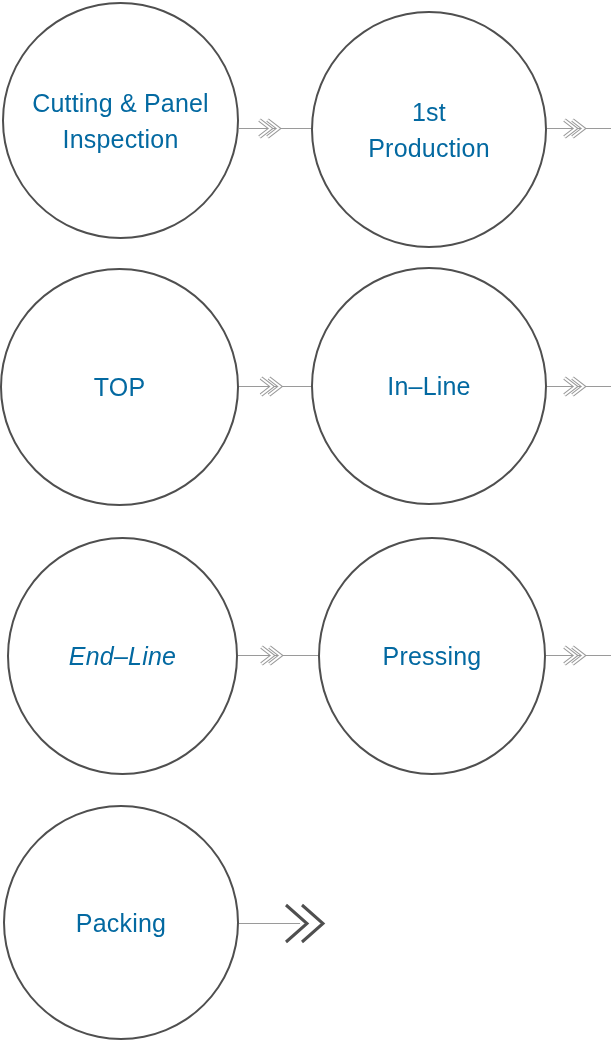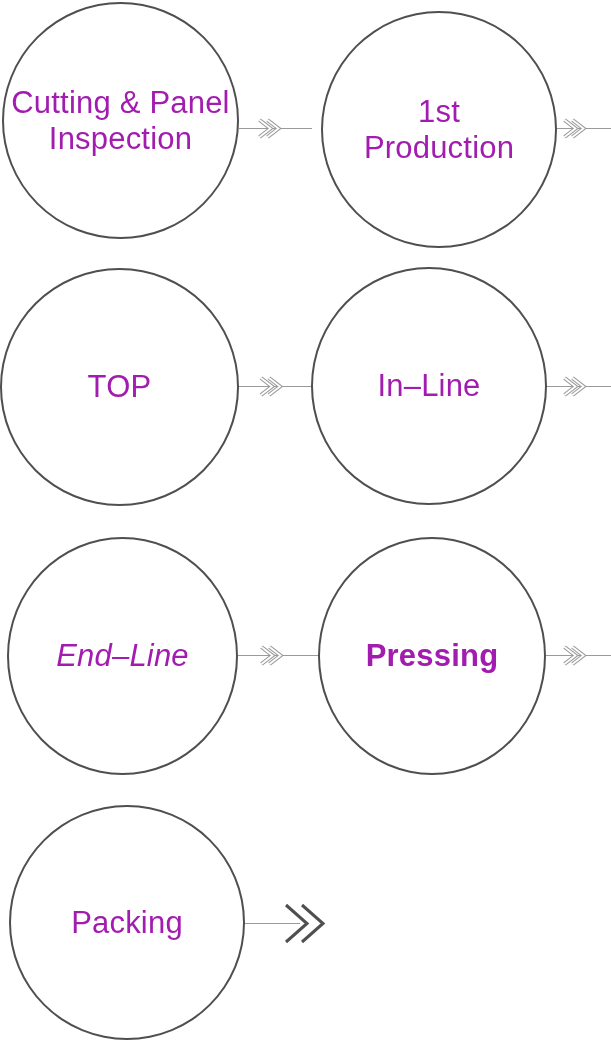"Cutting & Panel" .node-label { color: #a21caf -> #0369a1; font-size: 31px -> 25px }
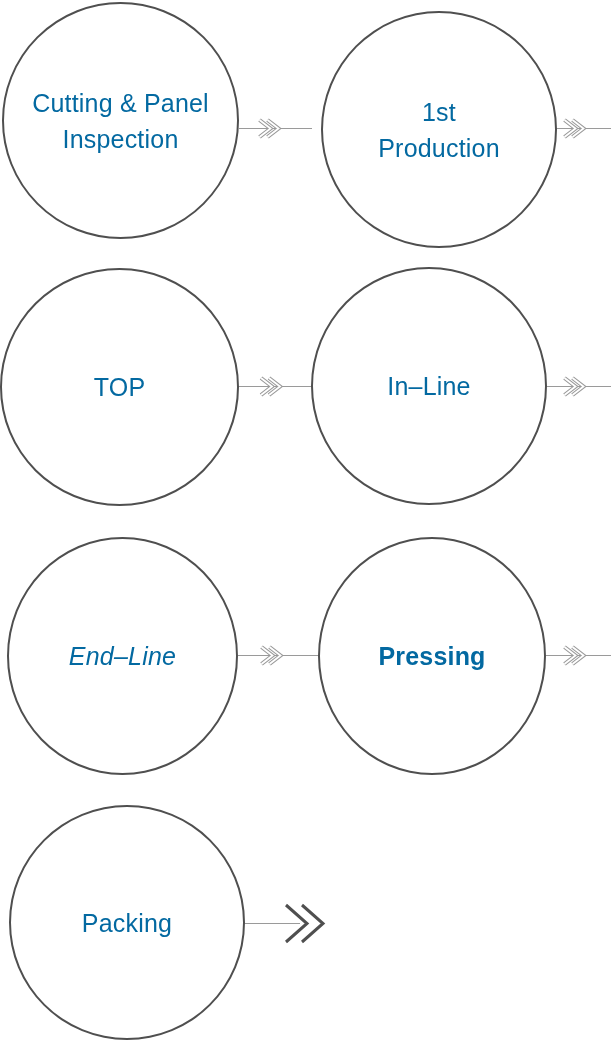"1st" div.node { left: 321px -> 311px }
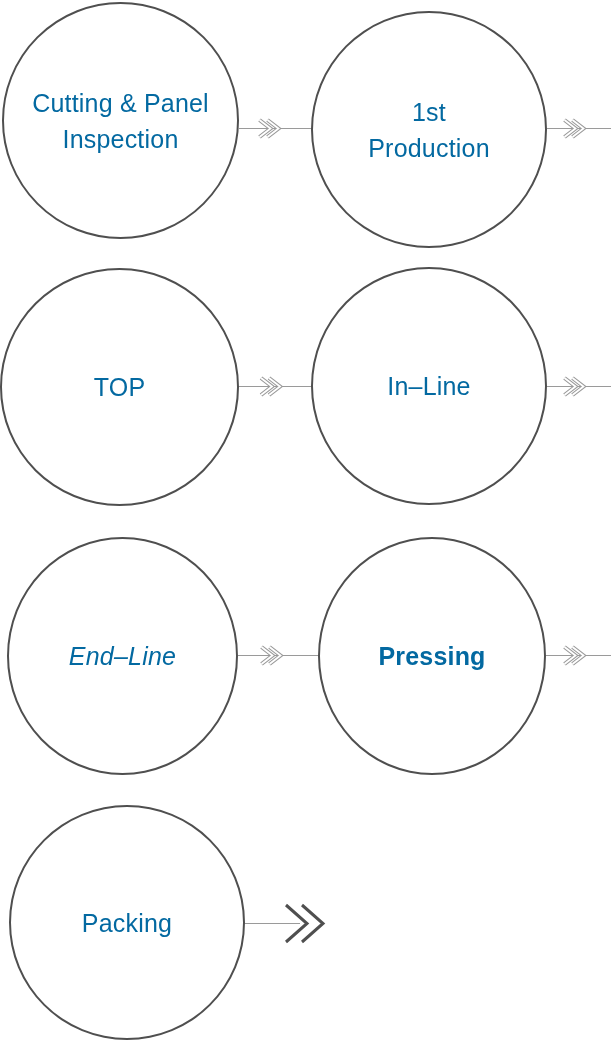"Pressing" div.node { font-weight: bold -> none }
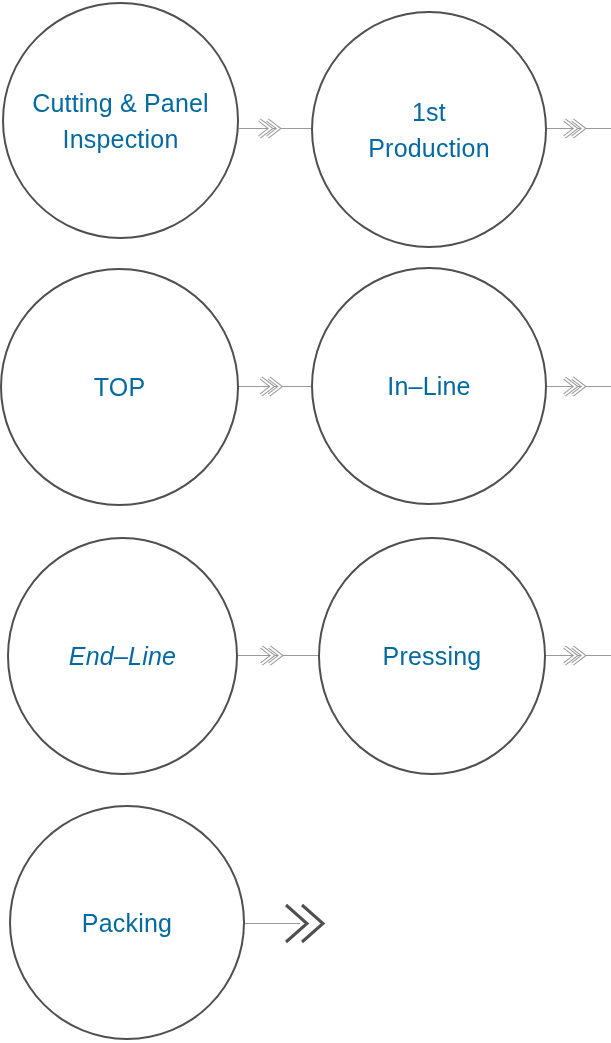"Packing" div.node { left: 9px -> 3px }
